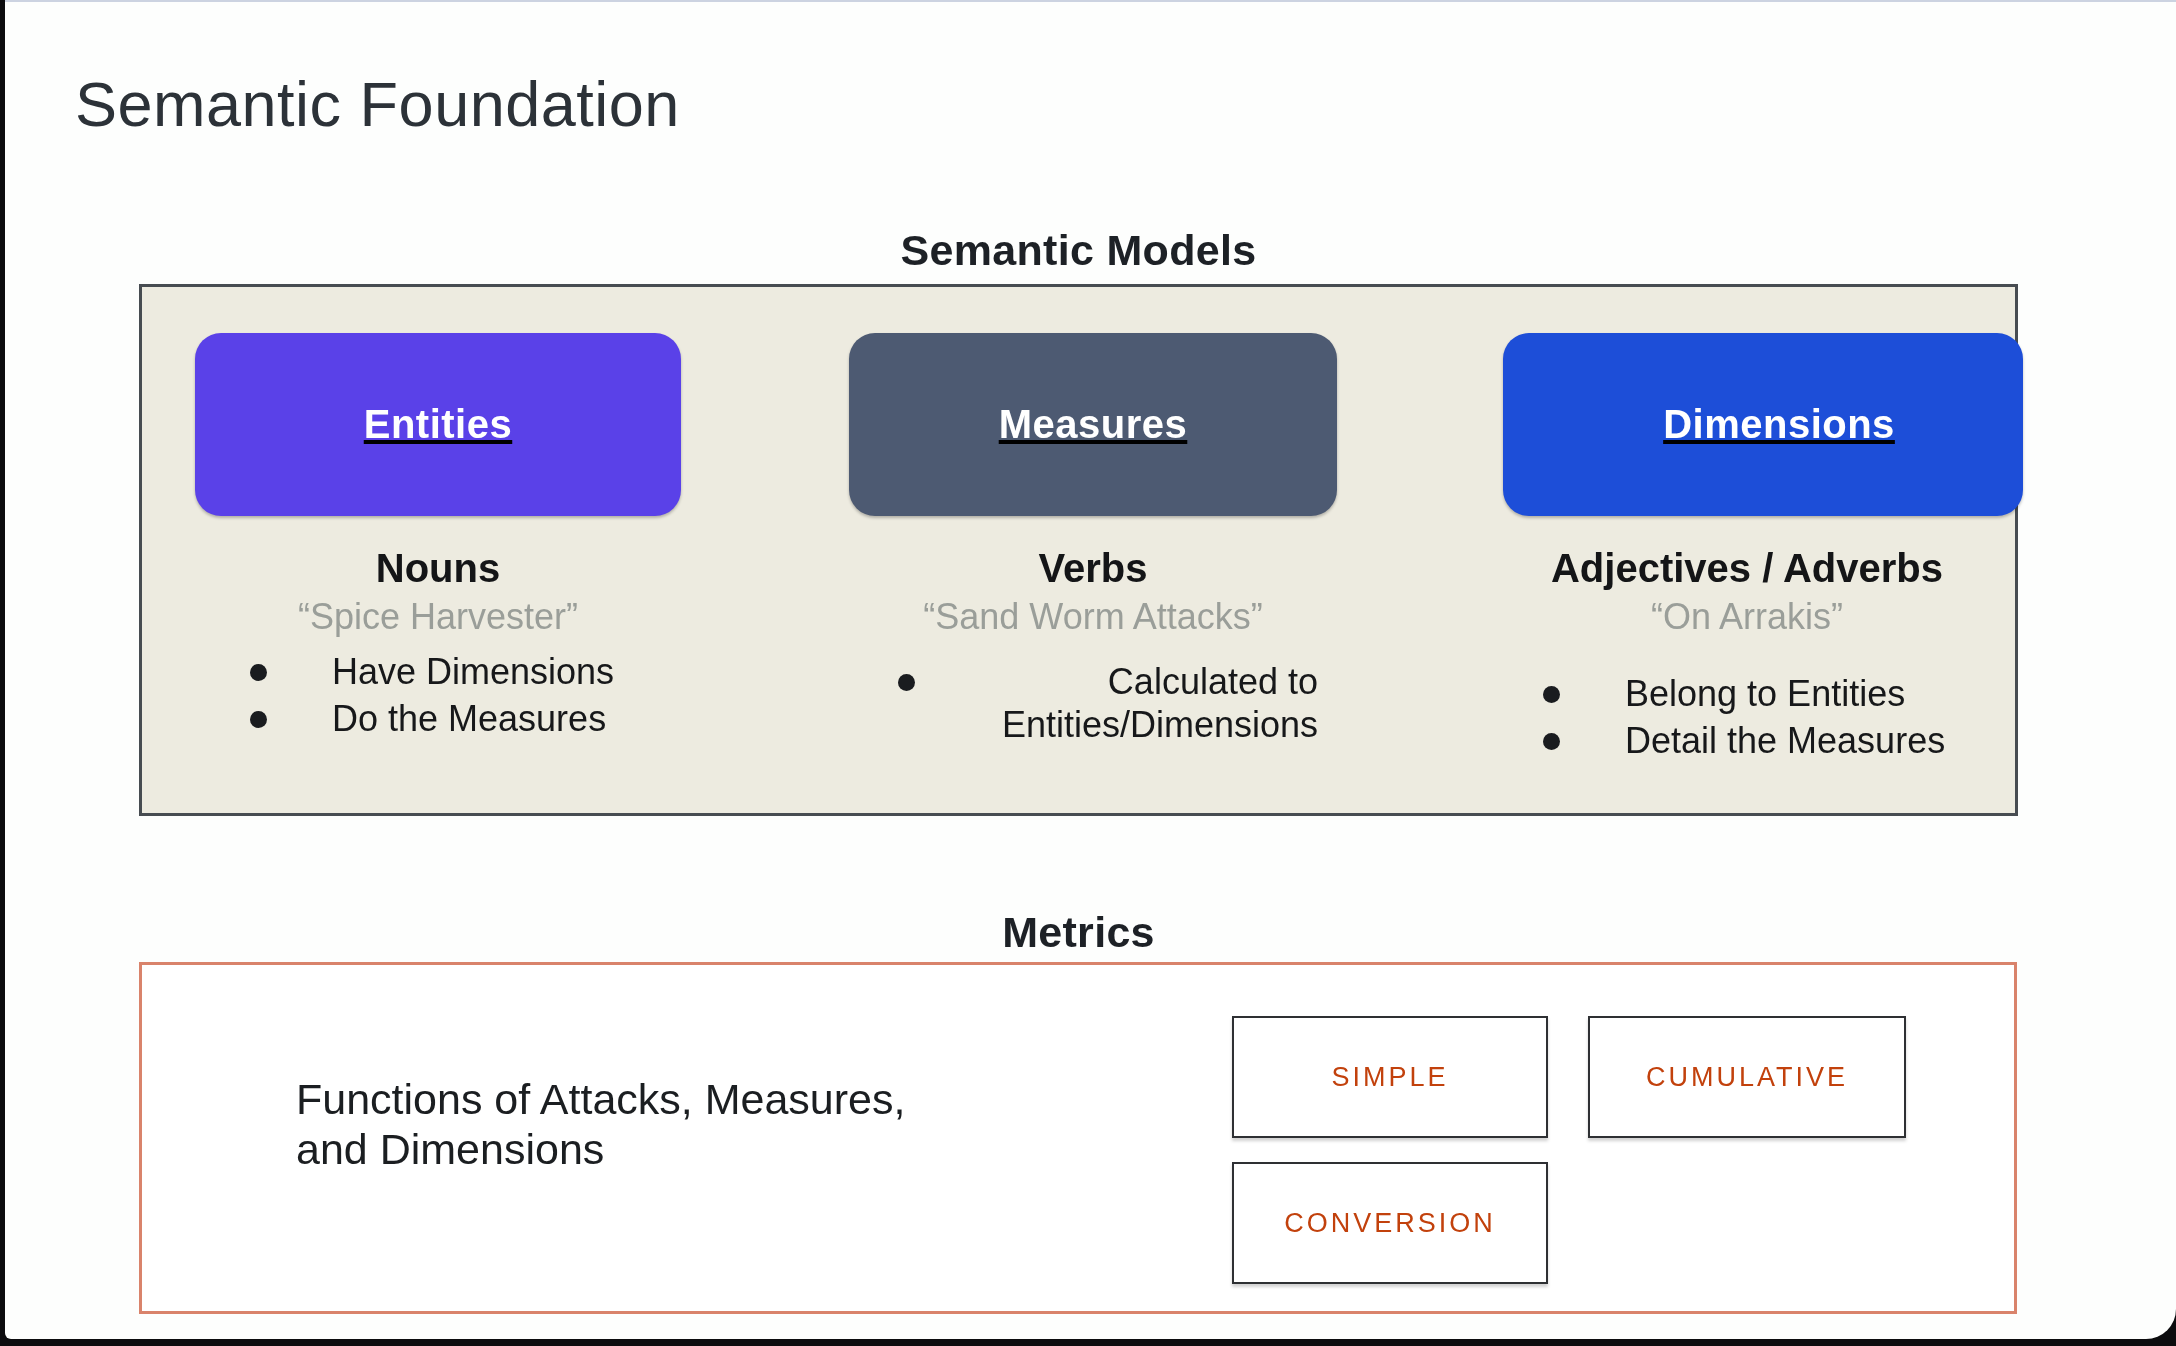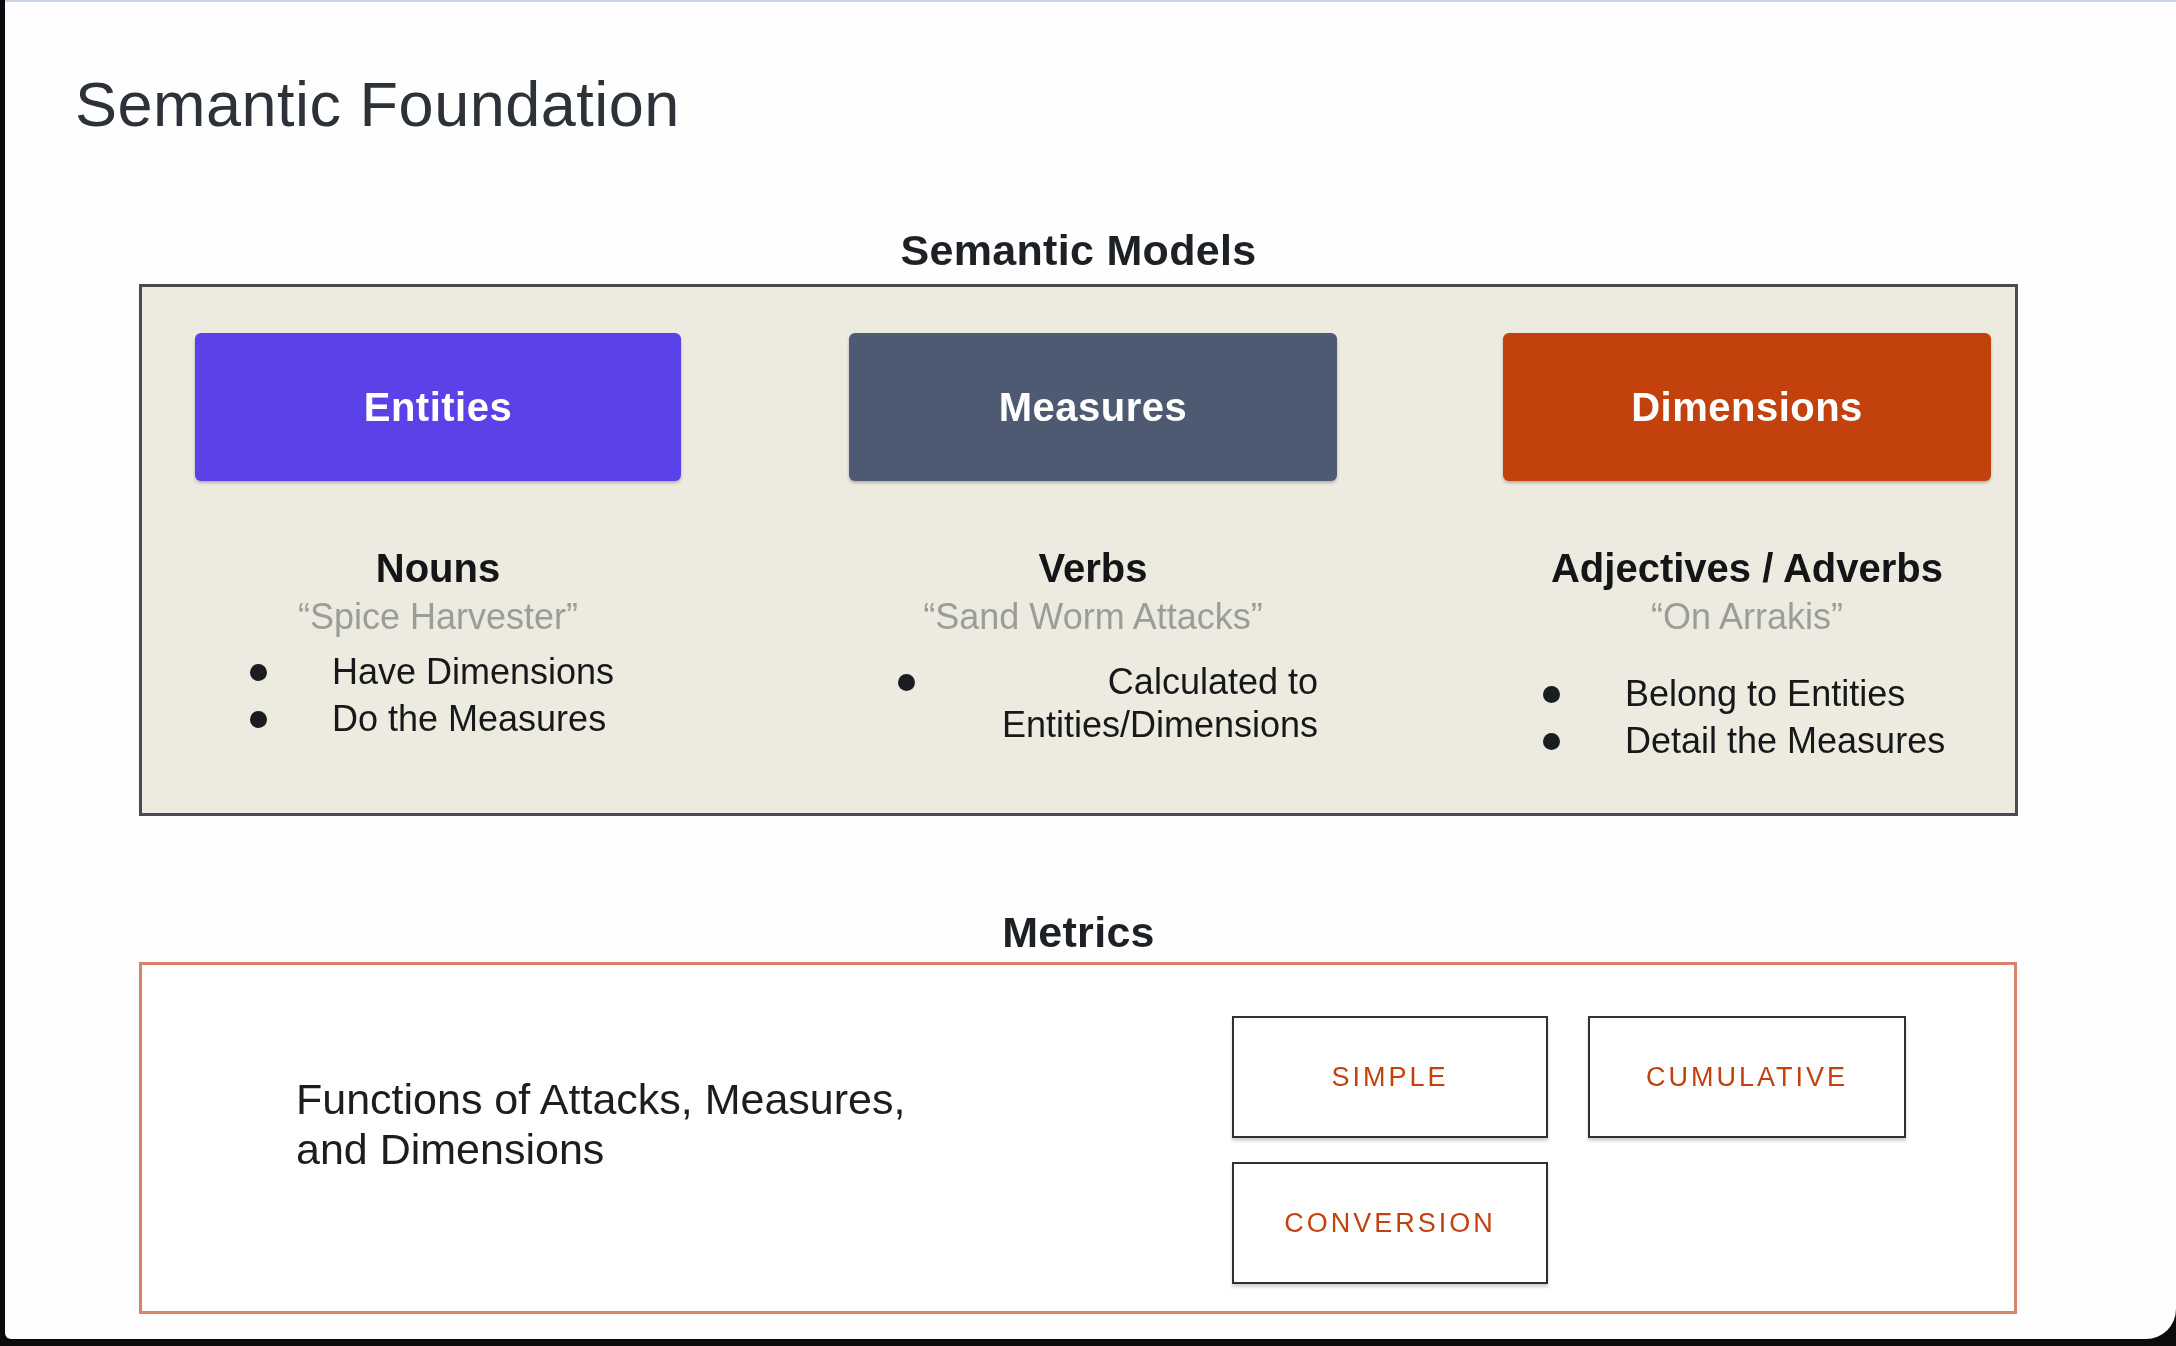"Entities" .pill { border-radius: 6px -> 26px; height: 148px -> 183px; text-decoration: none -> underline }
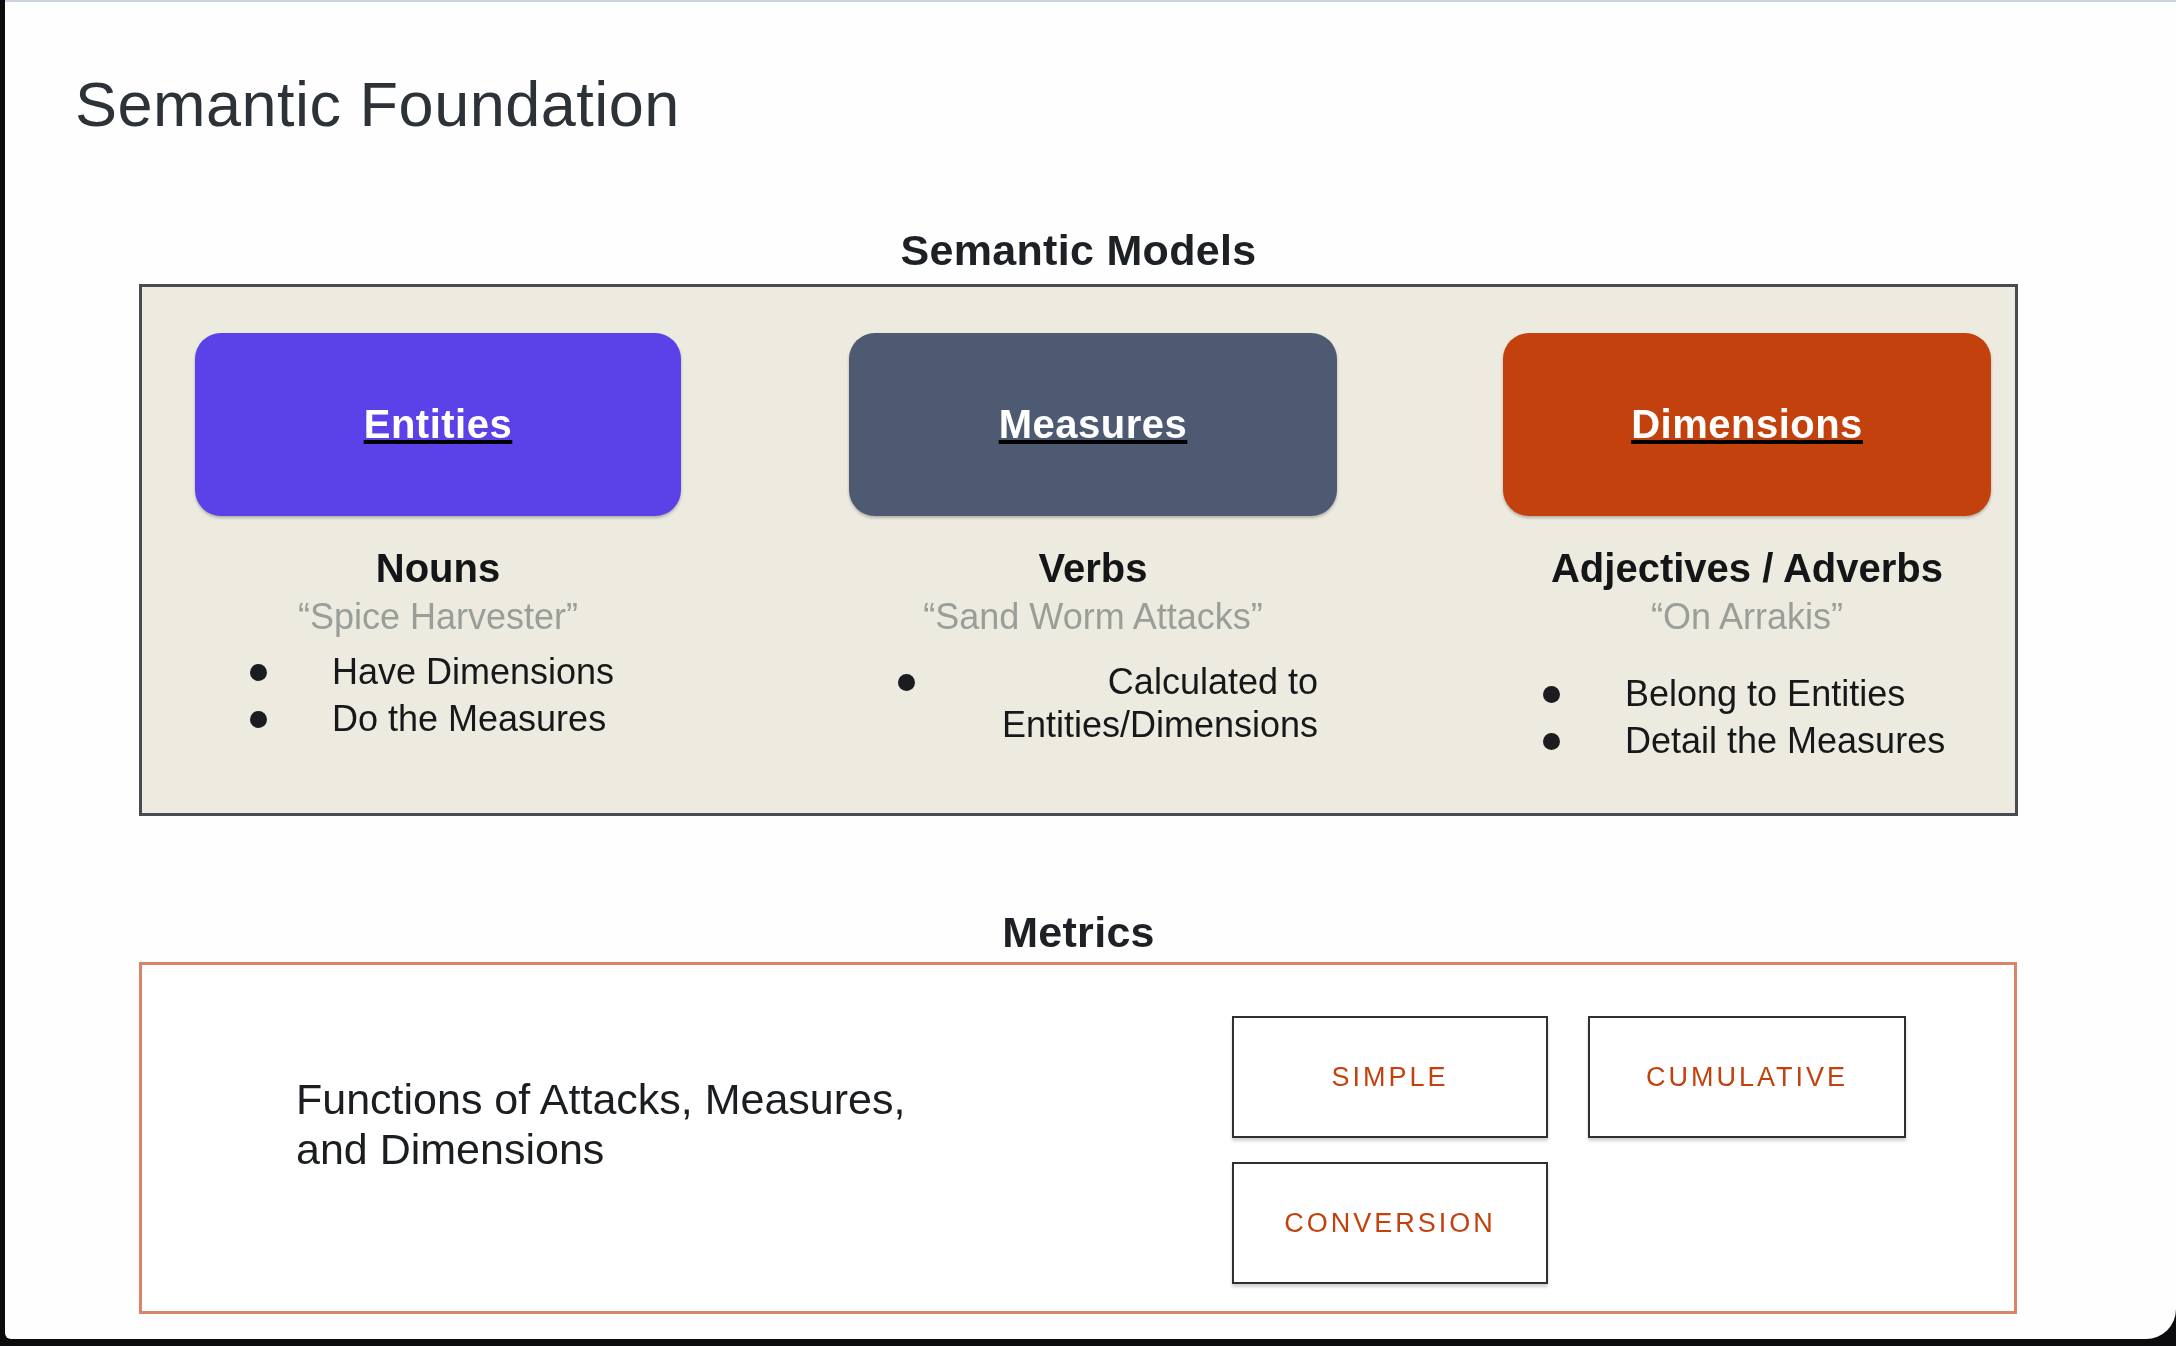"Dimensions" div.pill { background: #c2410c -> #1d4ed8; padding-left: none -> 32px }
